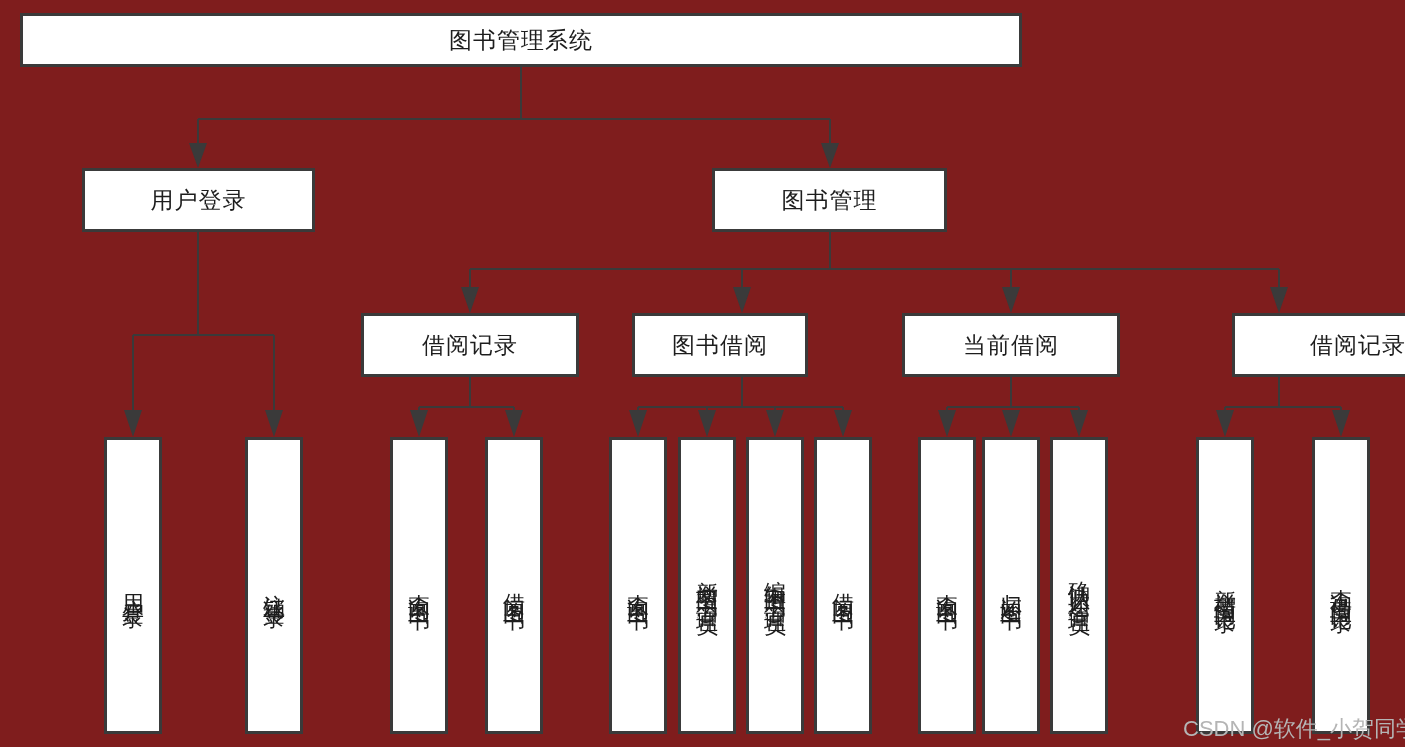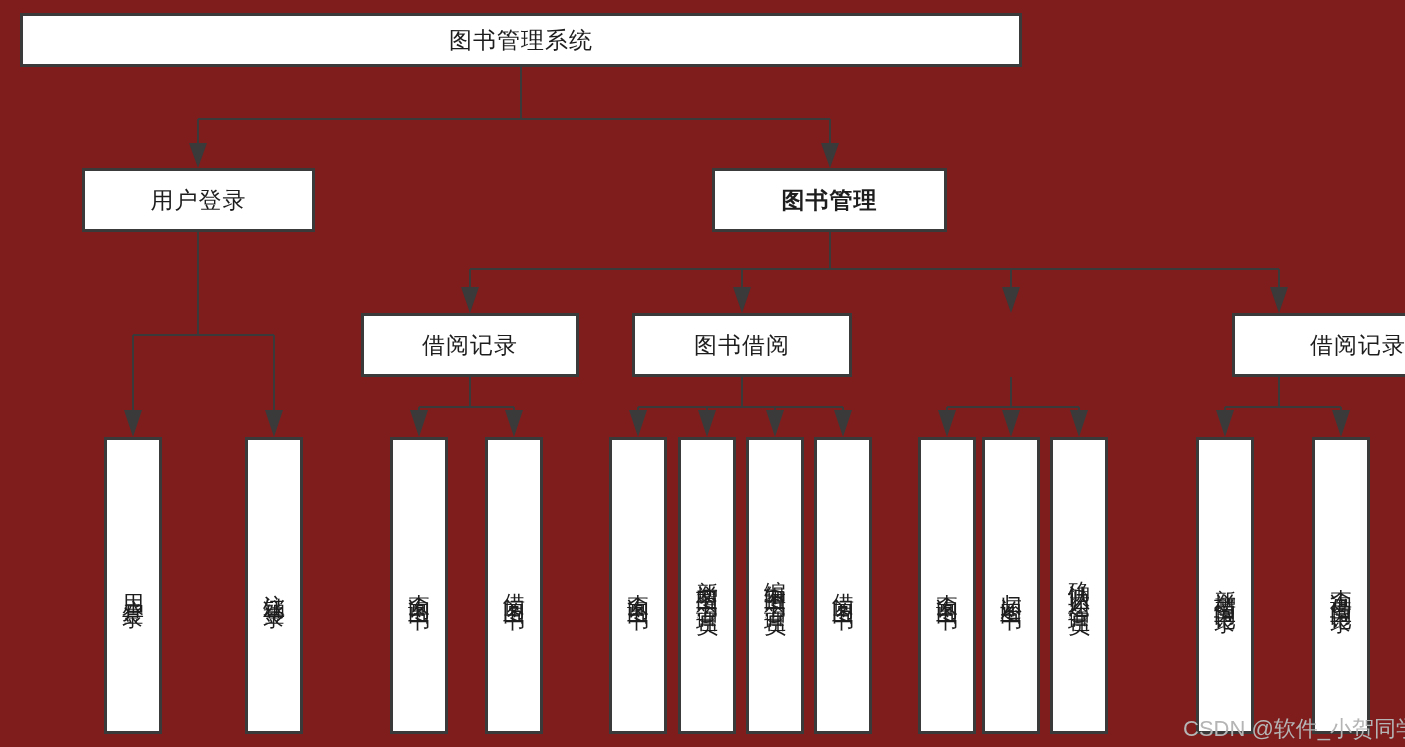"图书管理" div.box { font-weight: bold -> none }
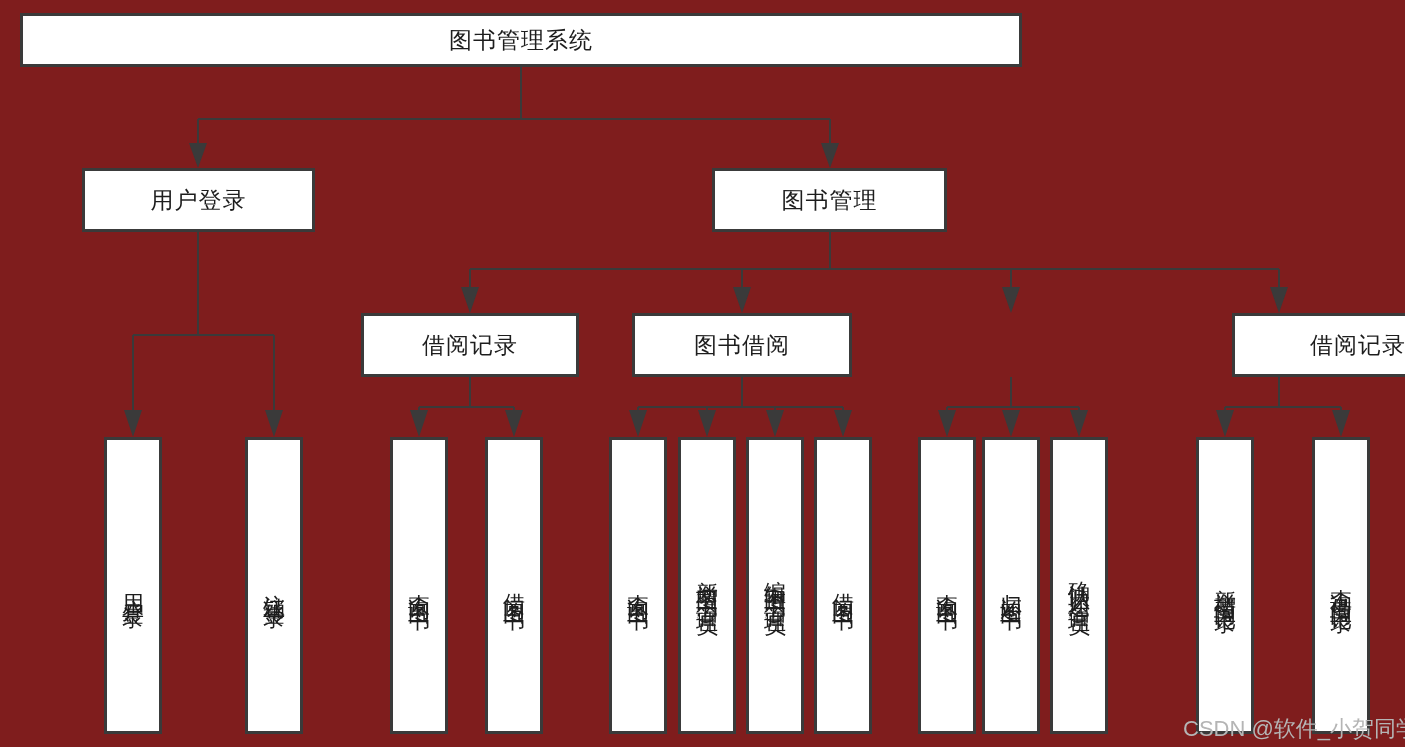"图书借阅" div.box { width: 220px -> 176px }
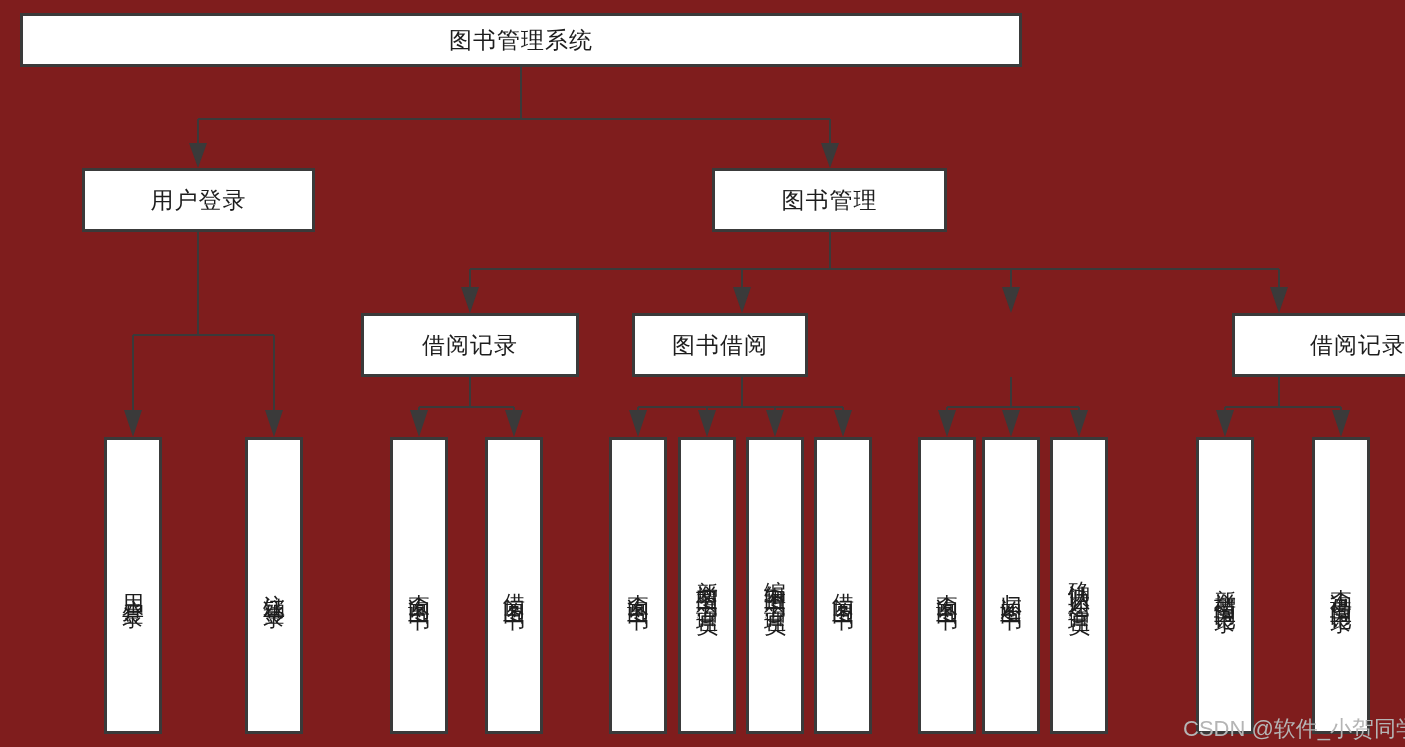"当前借阅" div.box { html: none -> <div> <span>当前借阅</span> </div> }
